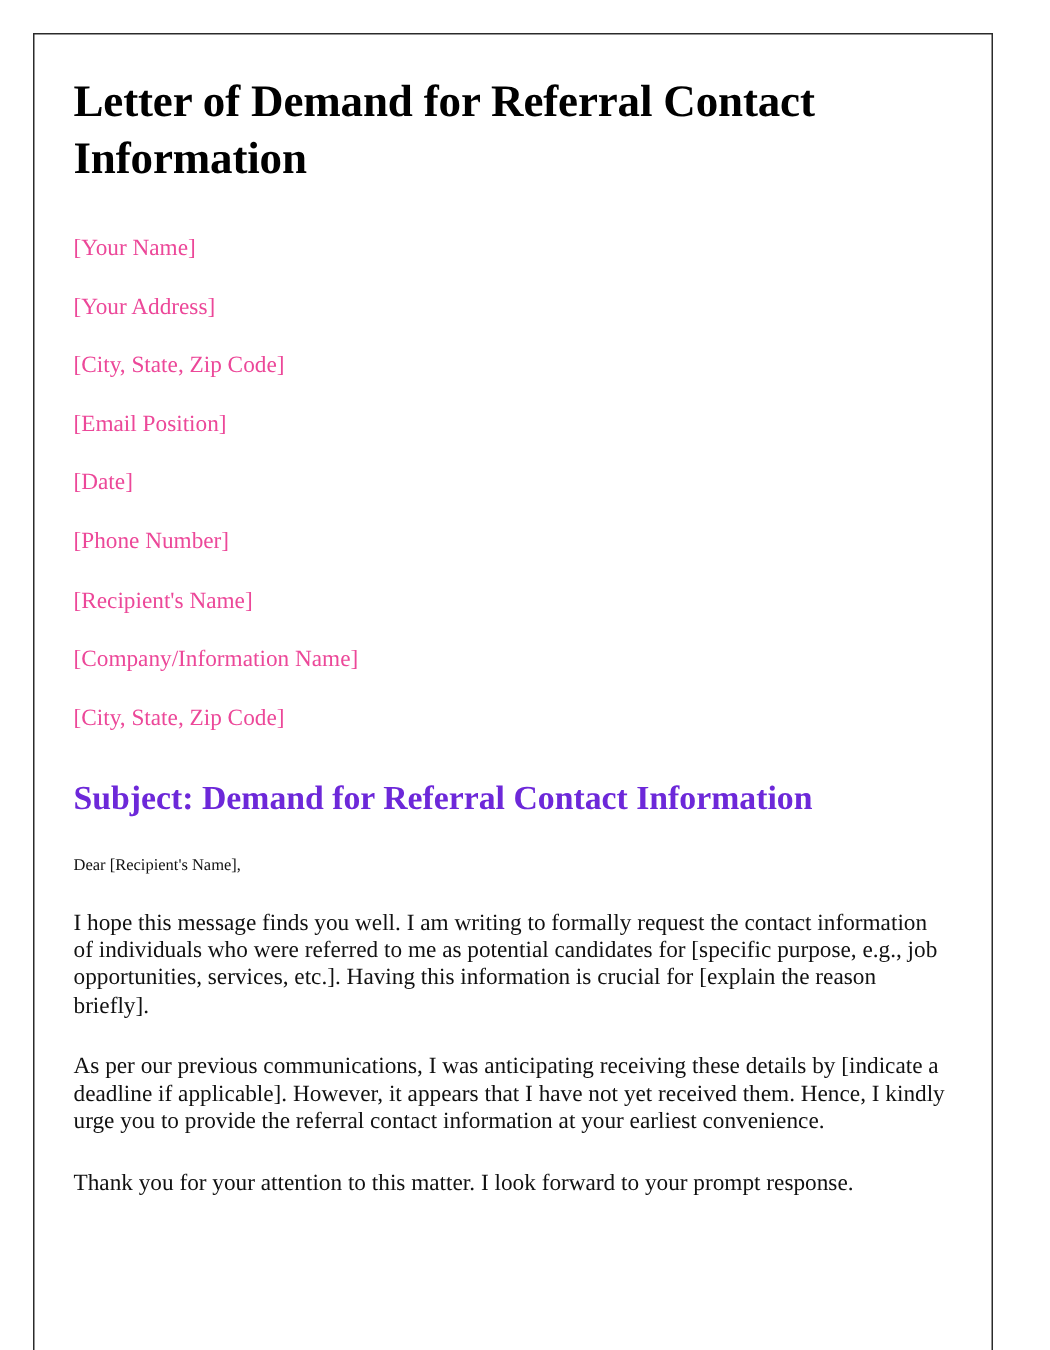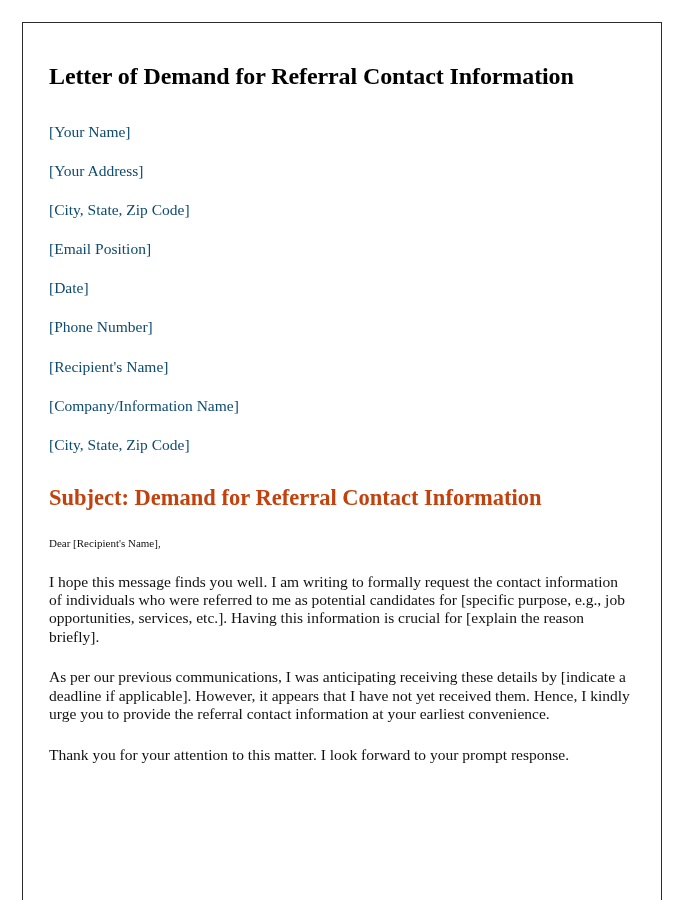"Letter of Demand for Referral" .doc-title { font-size: 24px -> 30px; margin: 12px 0 30px 0 -> 0 0 30px 0 }
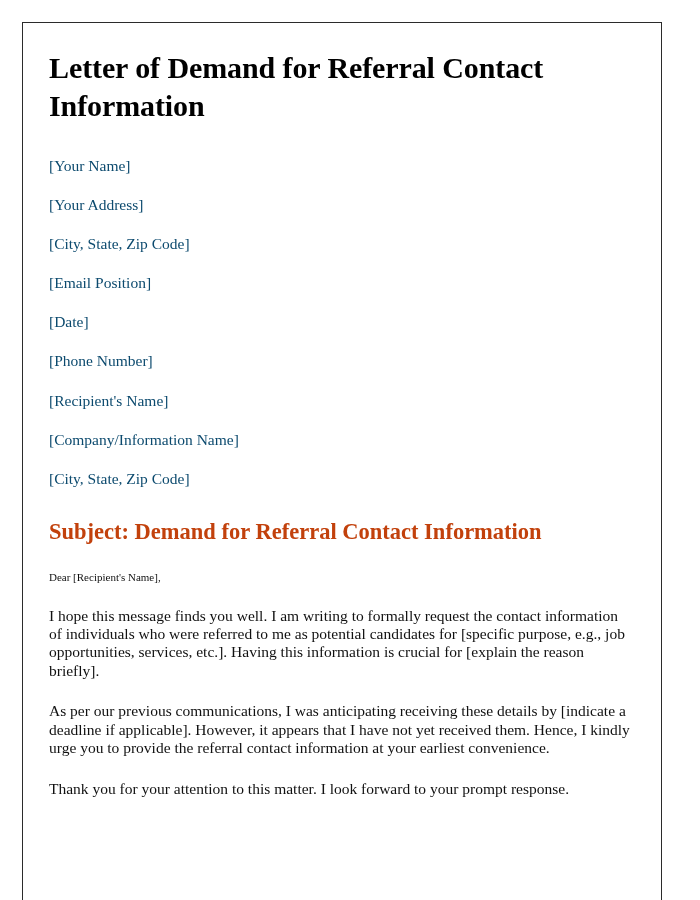"[Your Name]" .addr-line { color: #0c4a6e -> #ec4899 }
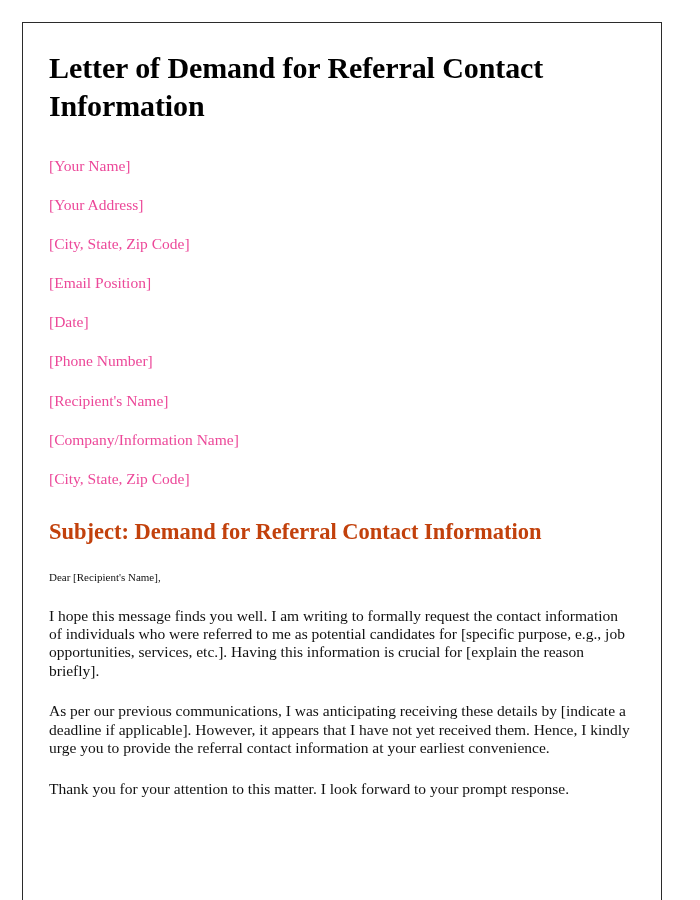"Subject: Demand for Referral Contact" .subject-heading { color: #c2410c -> #6d28d9 }
